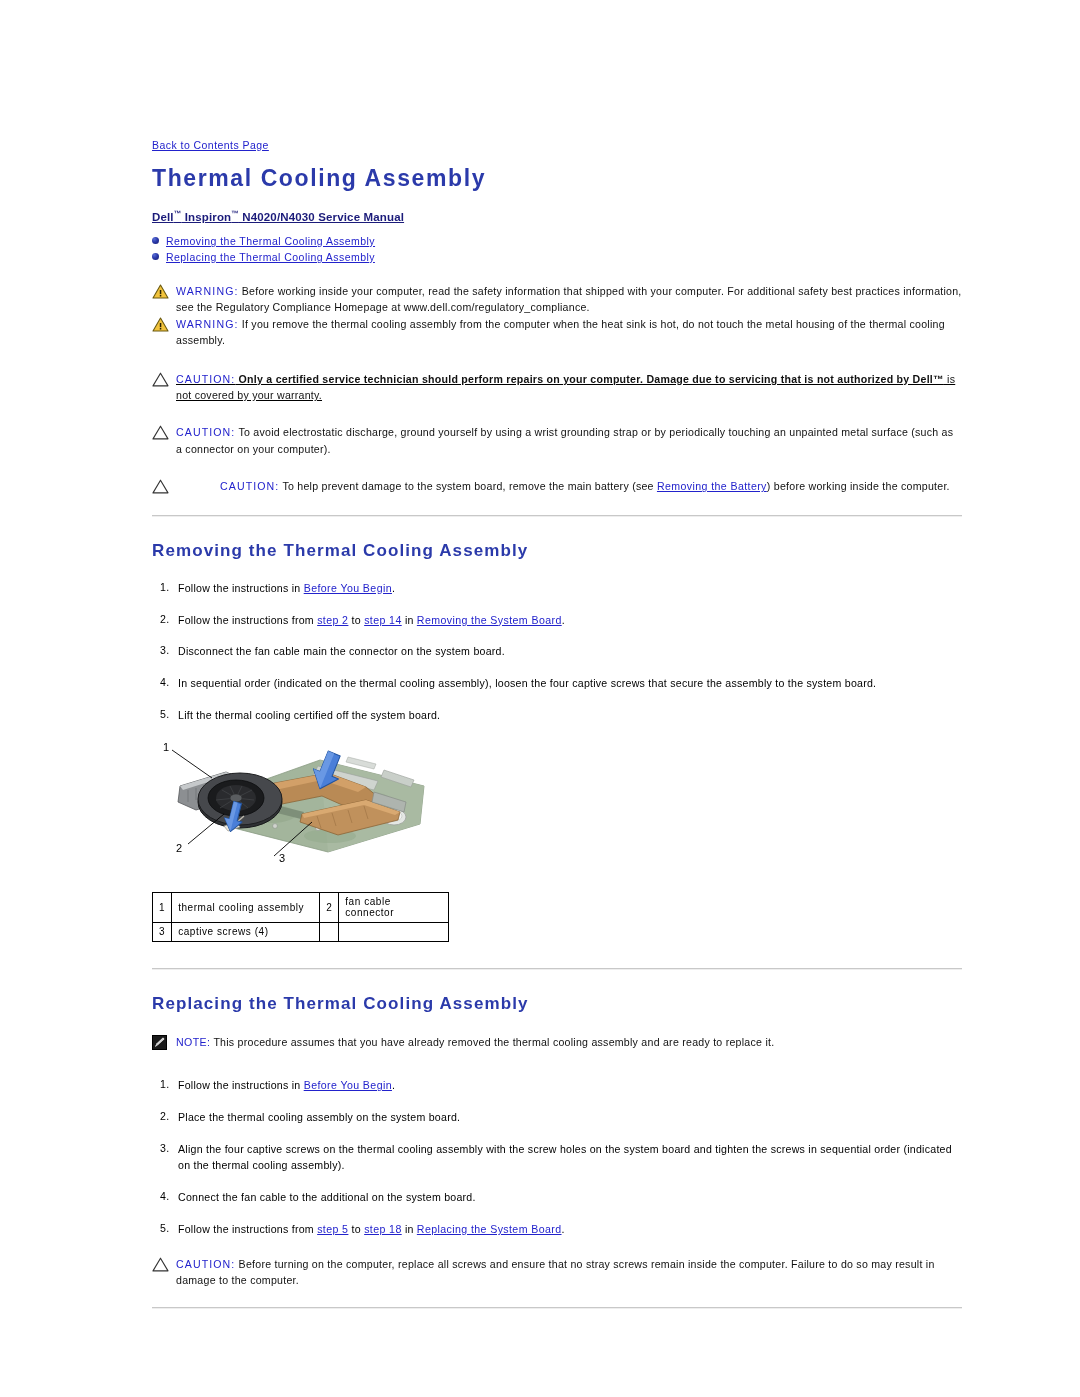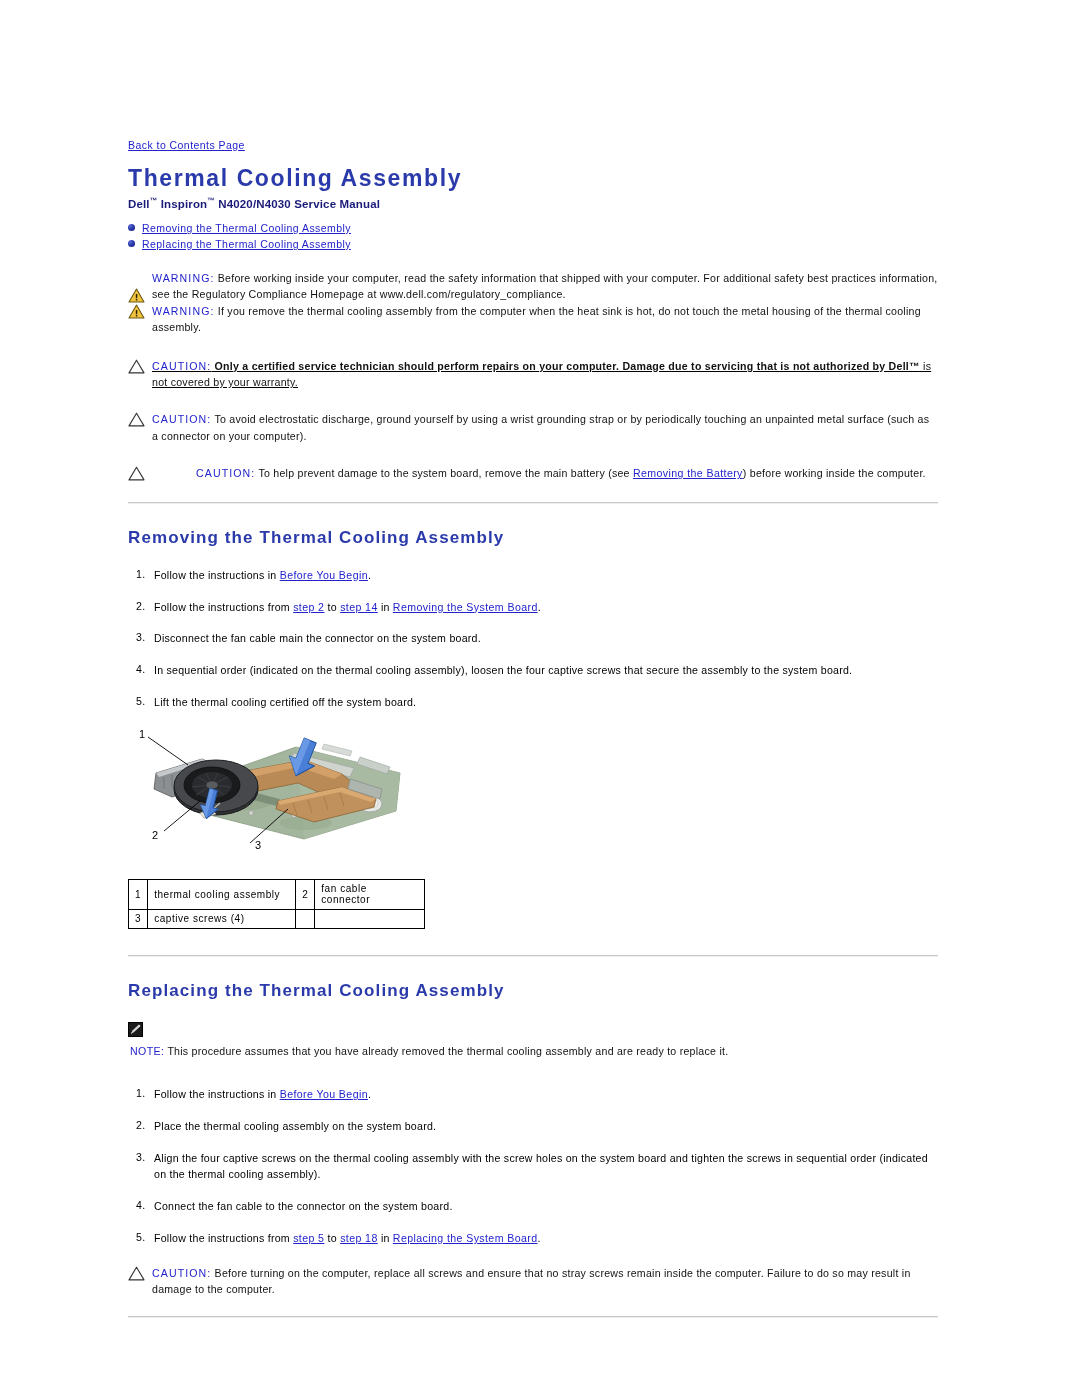"Back to Contents Page" .page { left: 128px -> 152px }
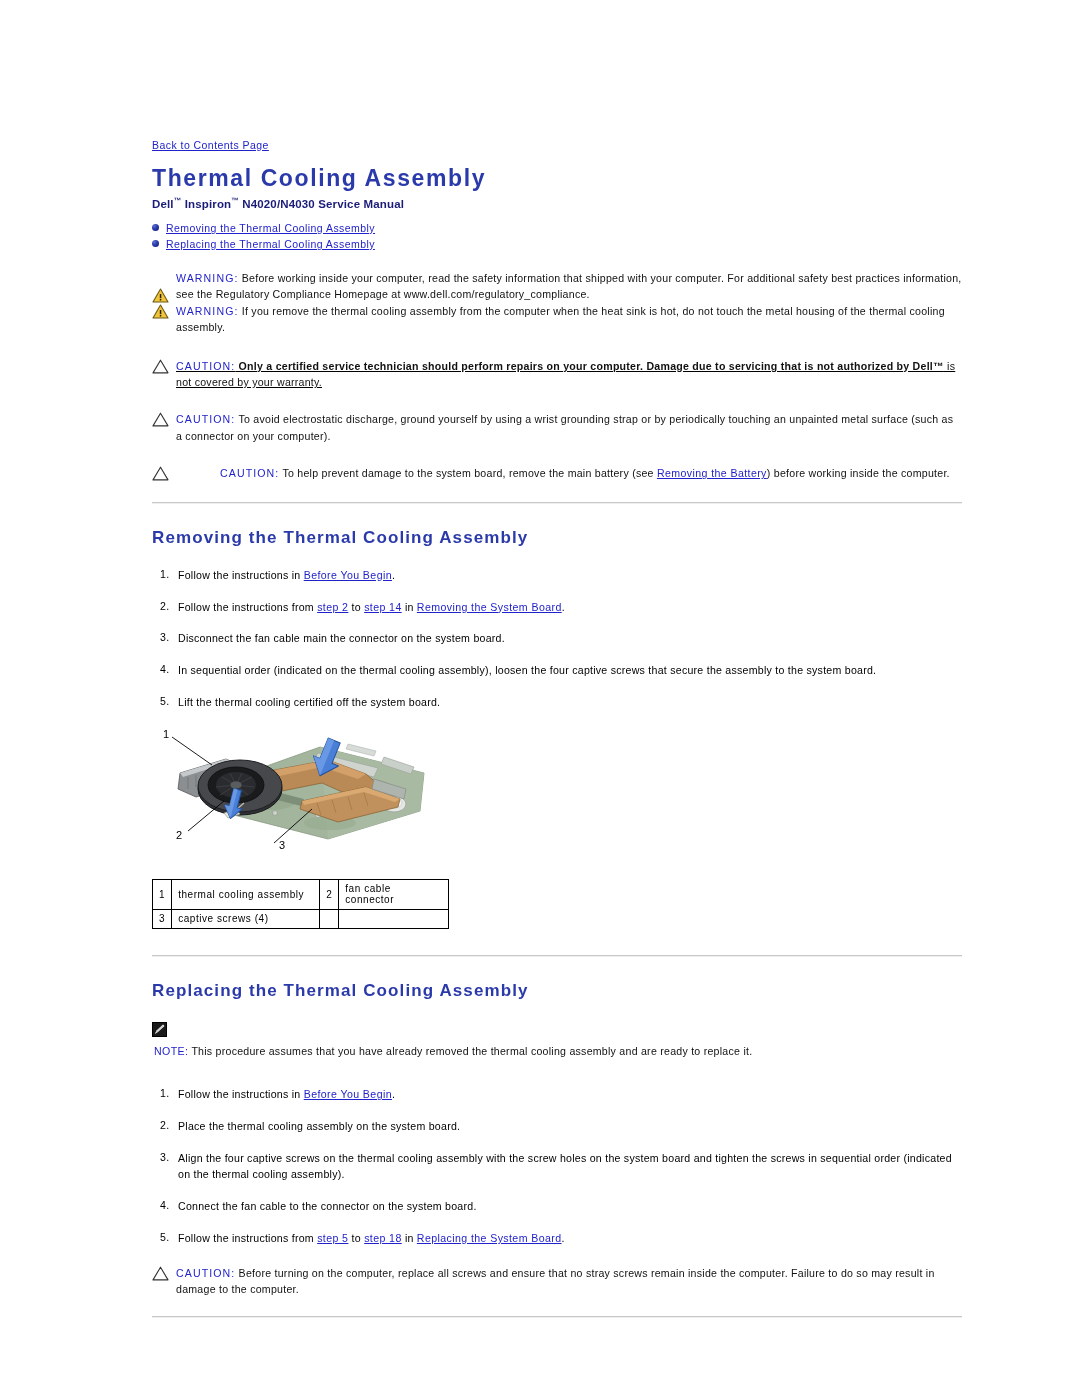"Dell™ Inspiron™ N4020/N4030 Service" .doc-subtitle { margin-top: 6px -> 19px; text-decoration: none -> underline }
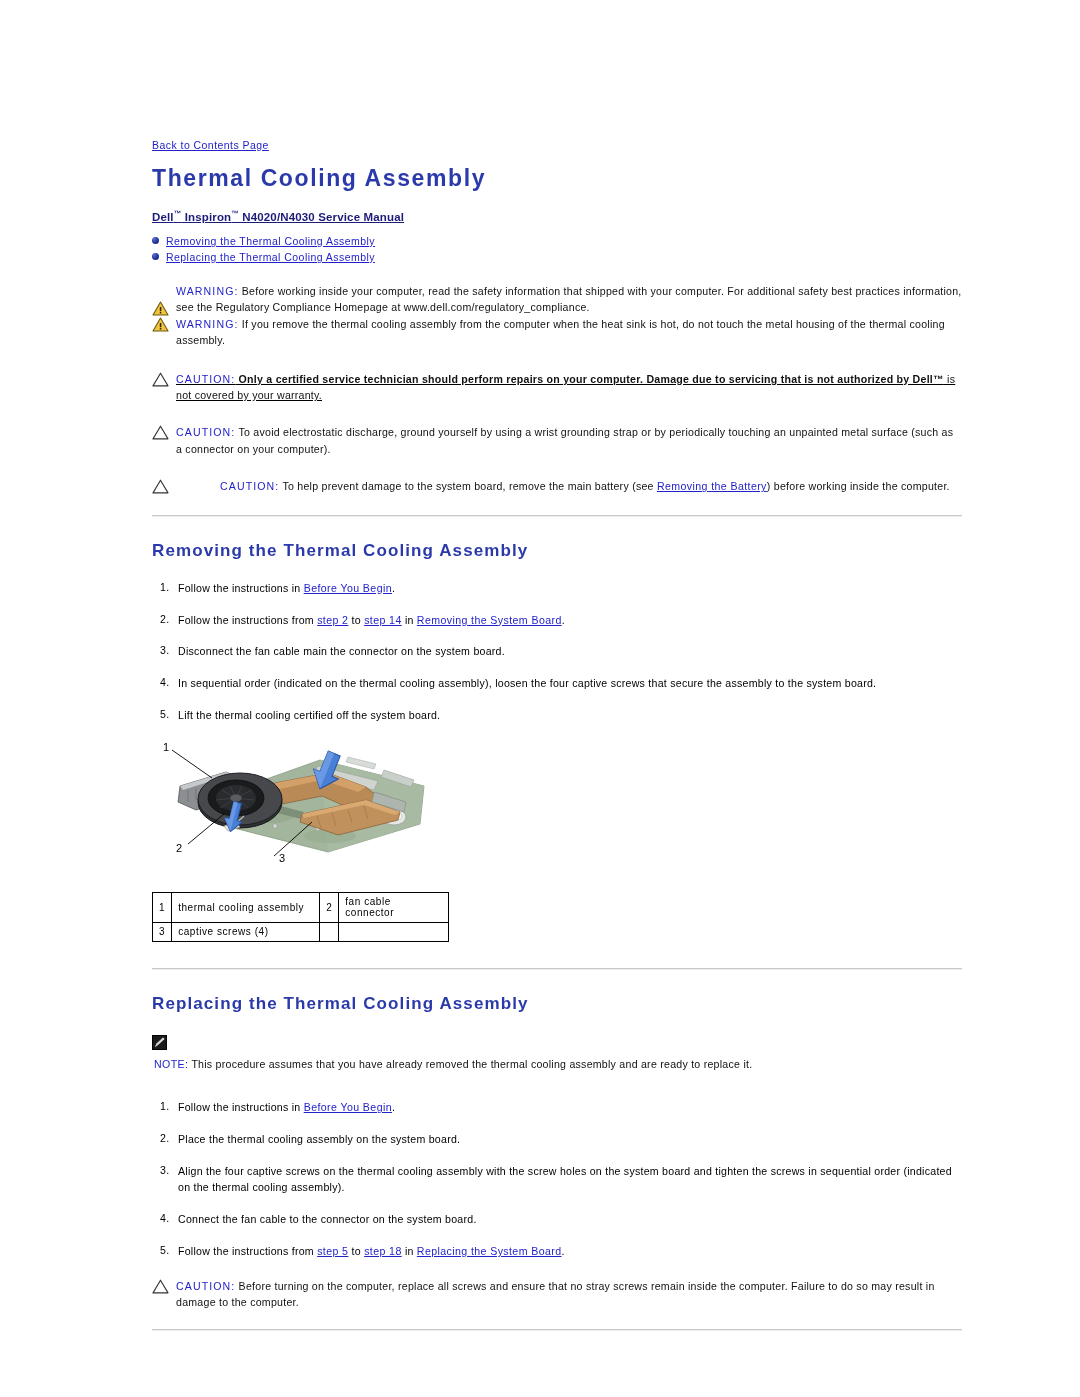"WARNING: Before working inside your" div.admon { align-items: flex-end -> none }
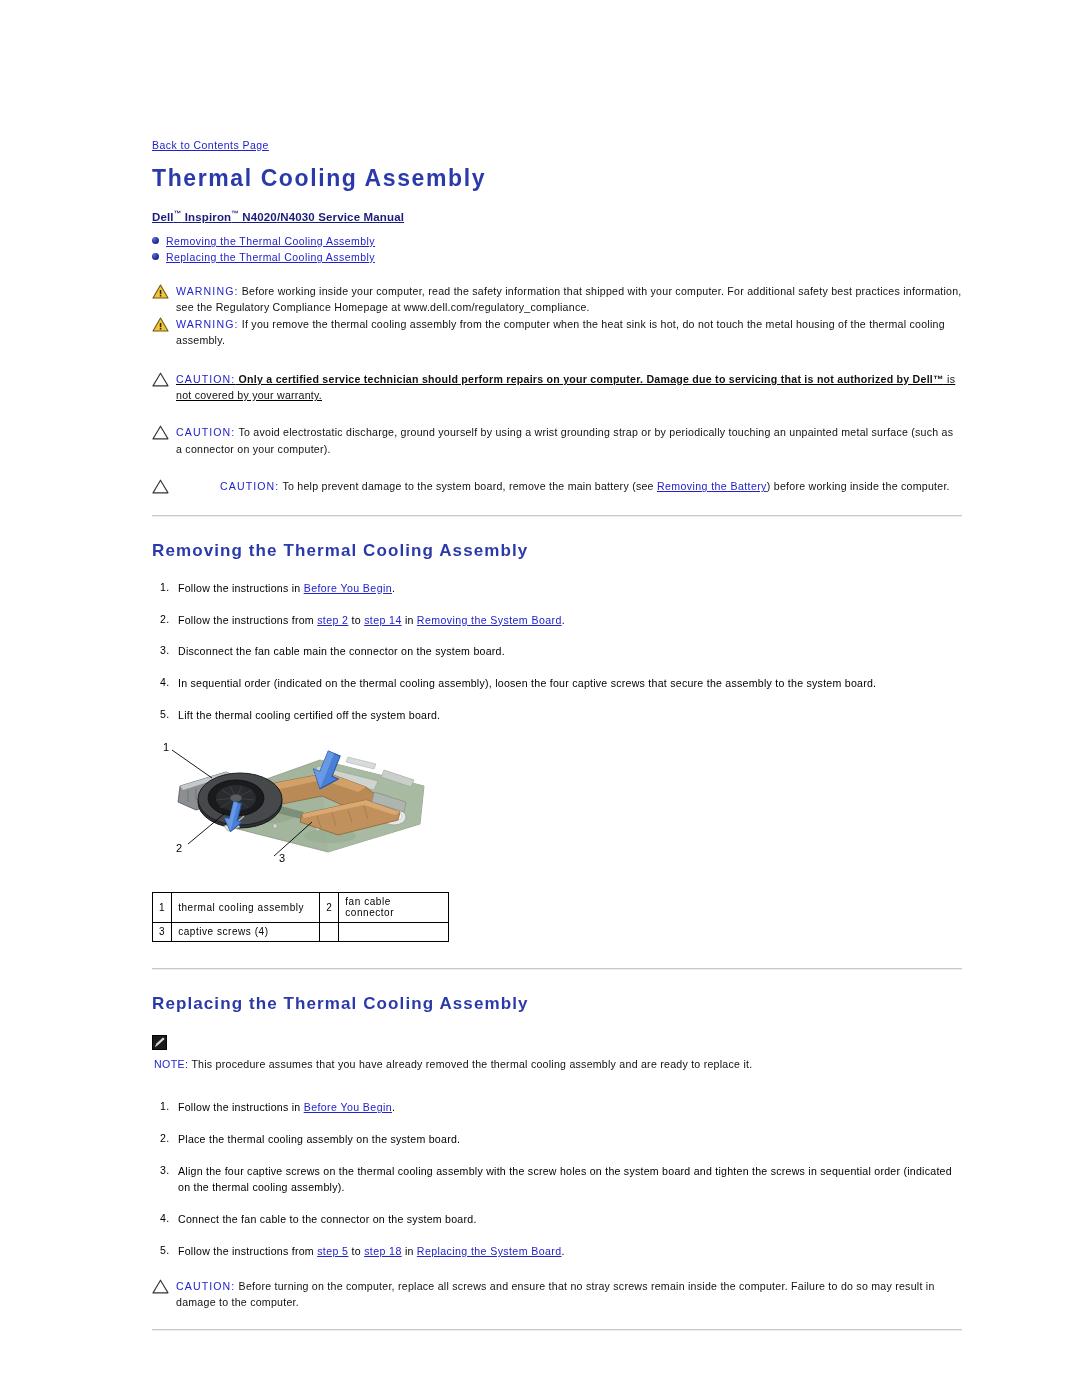"NOTE: This procedure assumes that" div.admon { flex-direction: column -> none }
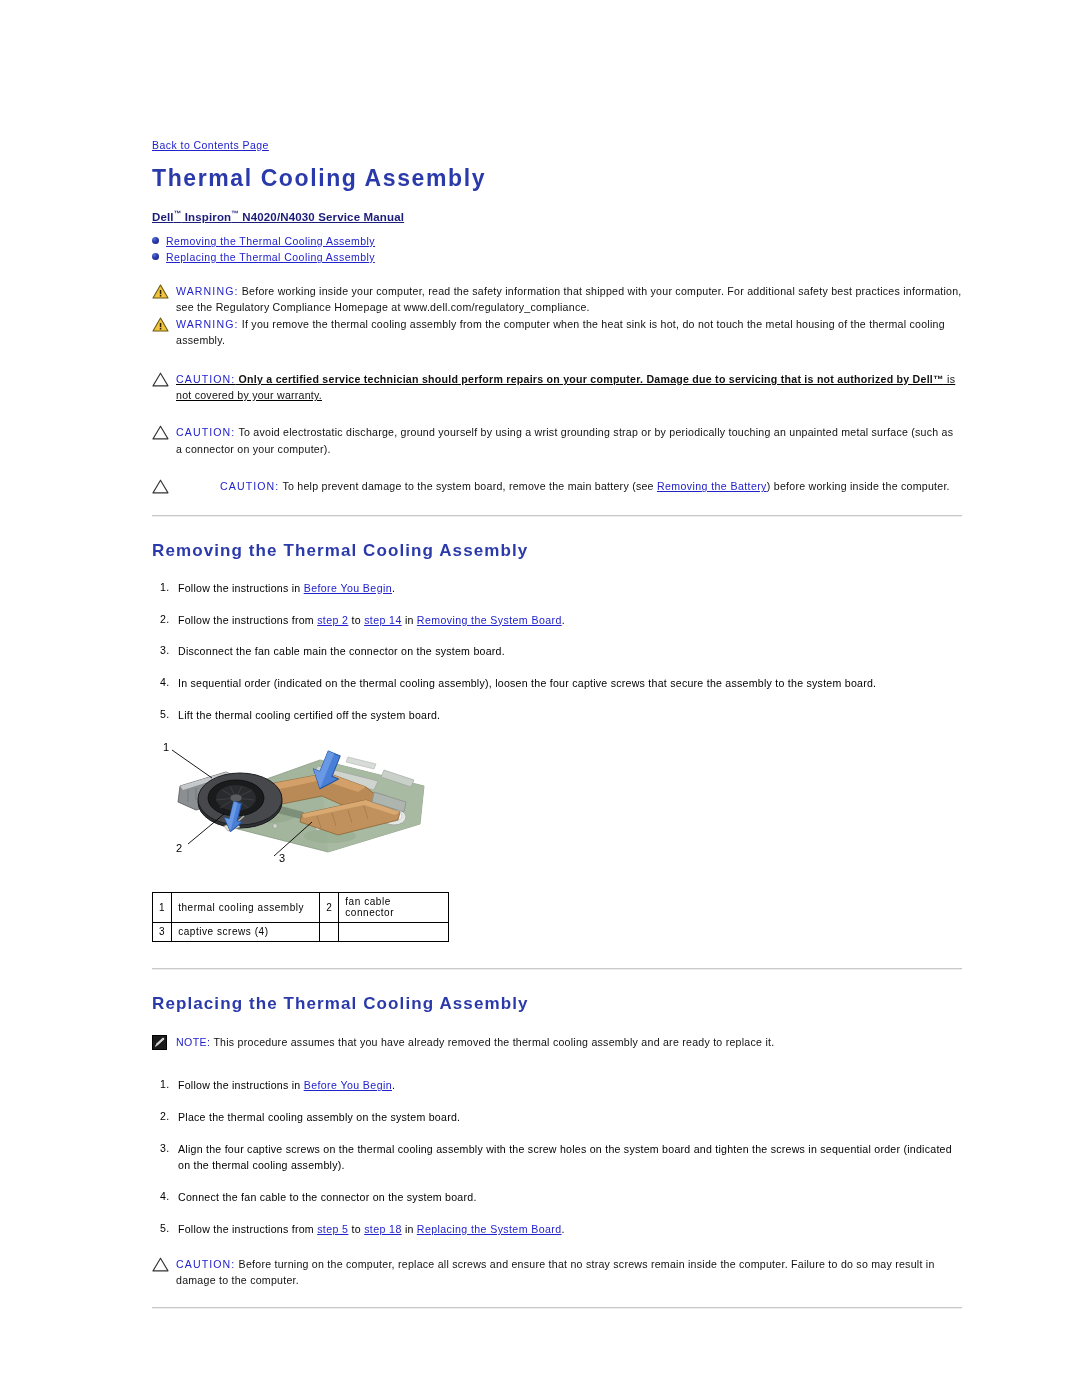"Connect the fan cable to" div.step-txt { text: connector -> additional }
